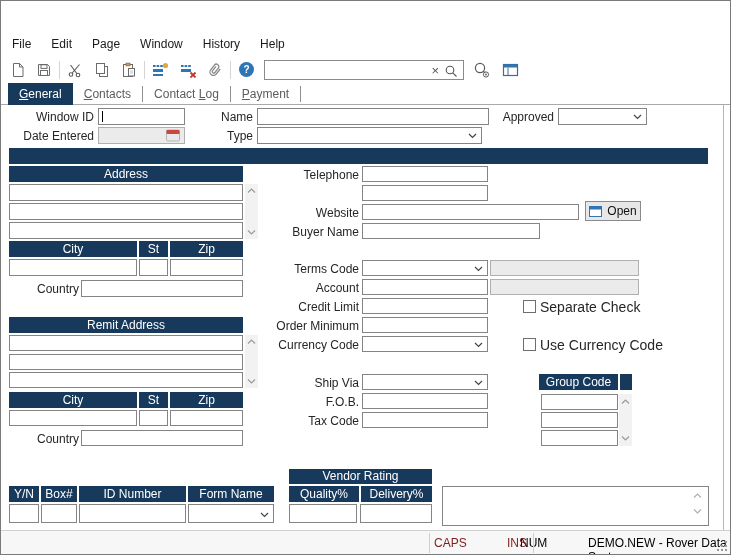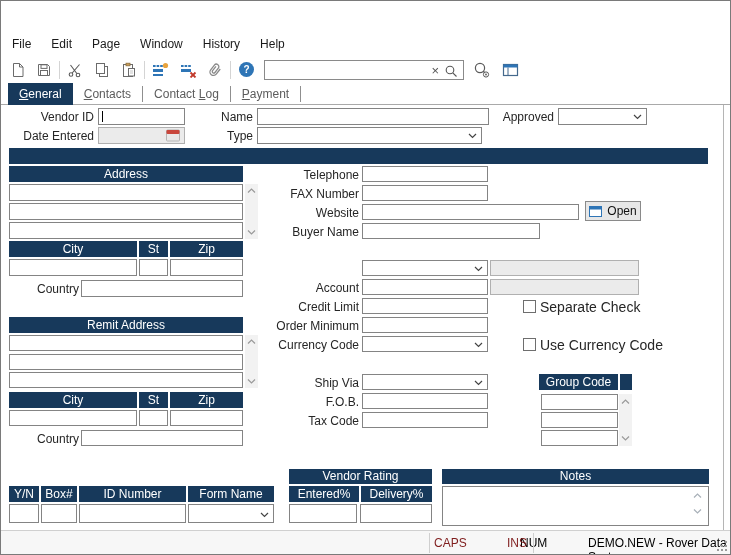"Vendor ID" div.lbl { text: Vendor -> Window }
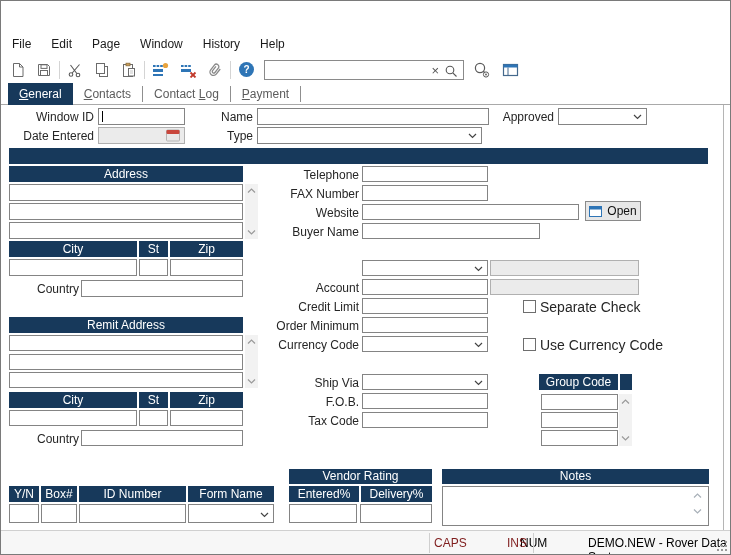"FAX Number" div.lbl { html: <div>FAX Number</div> -> none }
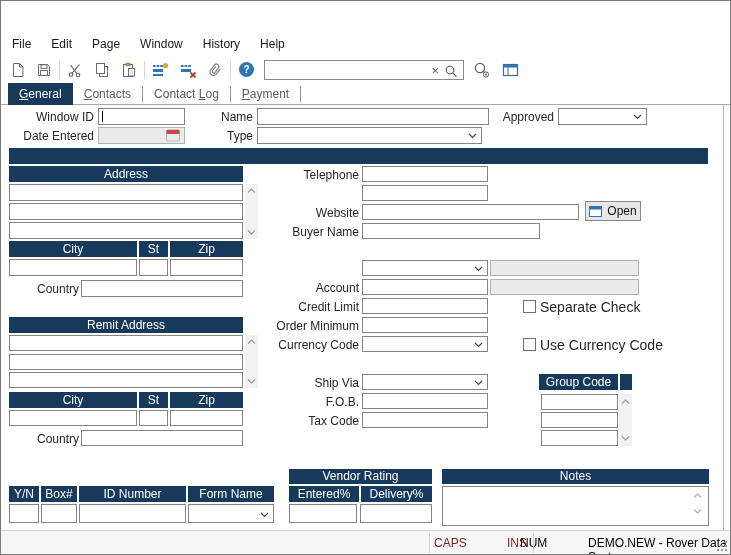"Terms Code" div.lbl { html: none -> <div>Terms Code</div> }
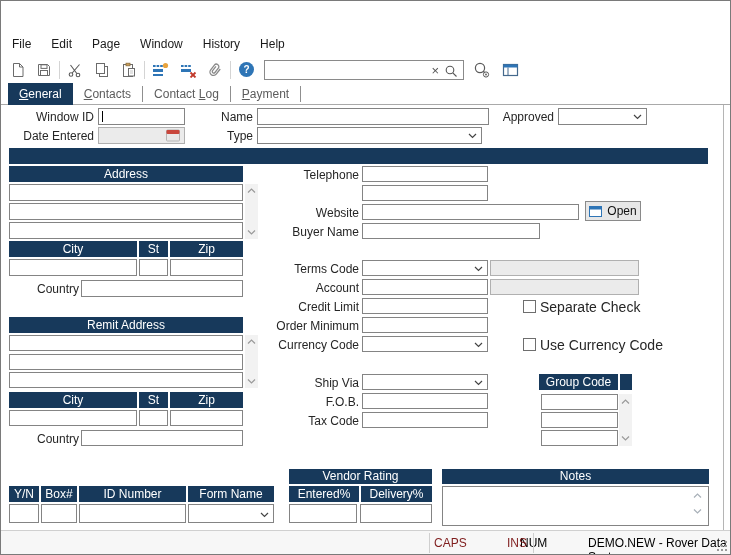"Notes" div.hdr { html: <div>Notes</div> -> none }
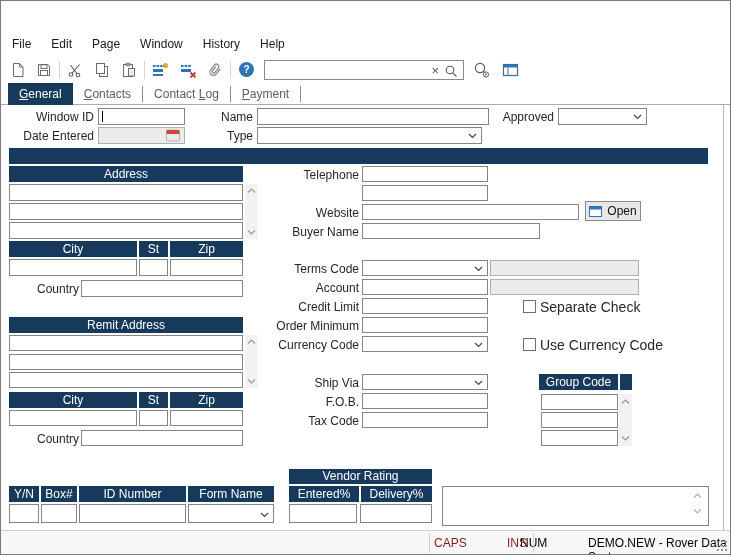"Entered%" div.hdr { text: Entered% -> Quality% }
